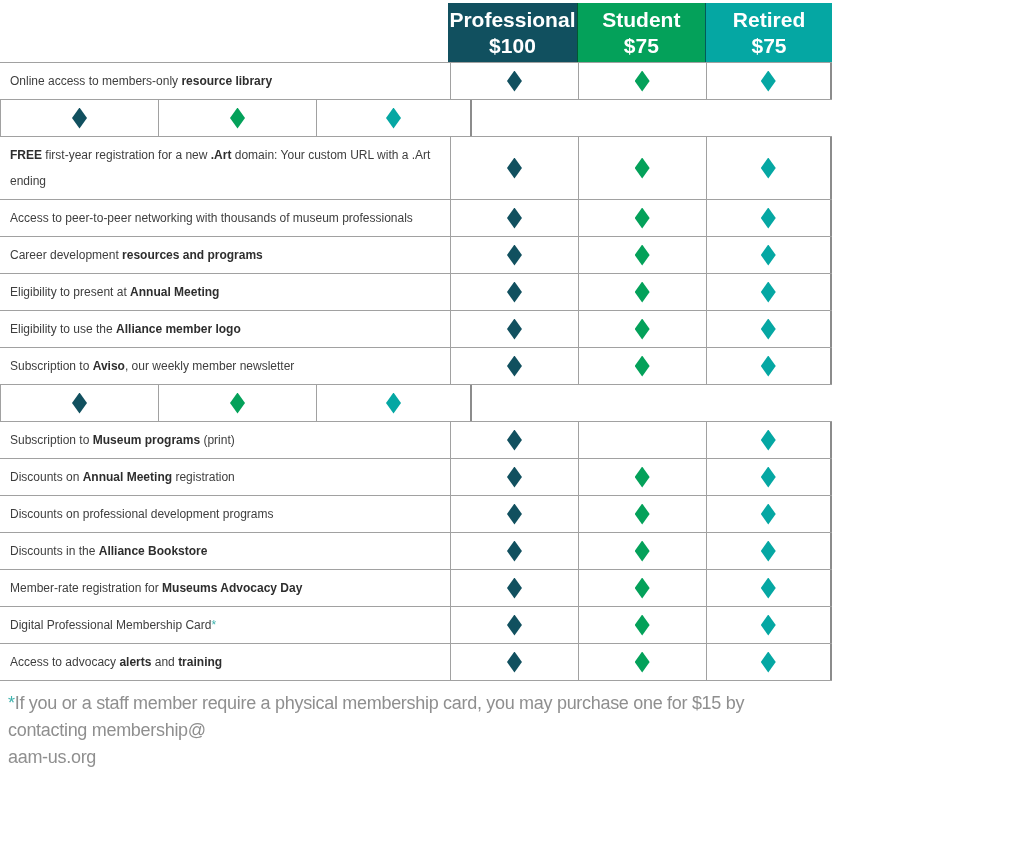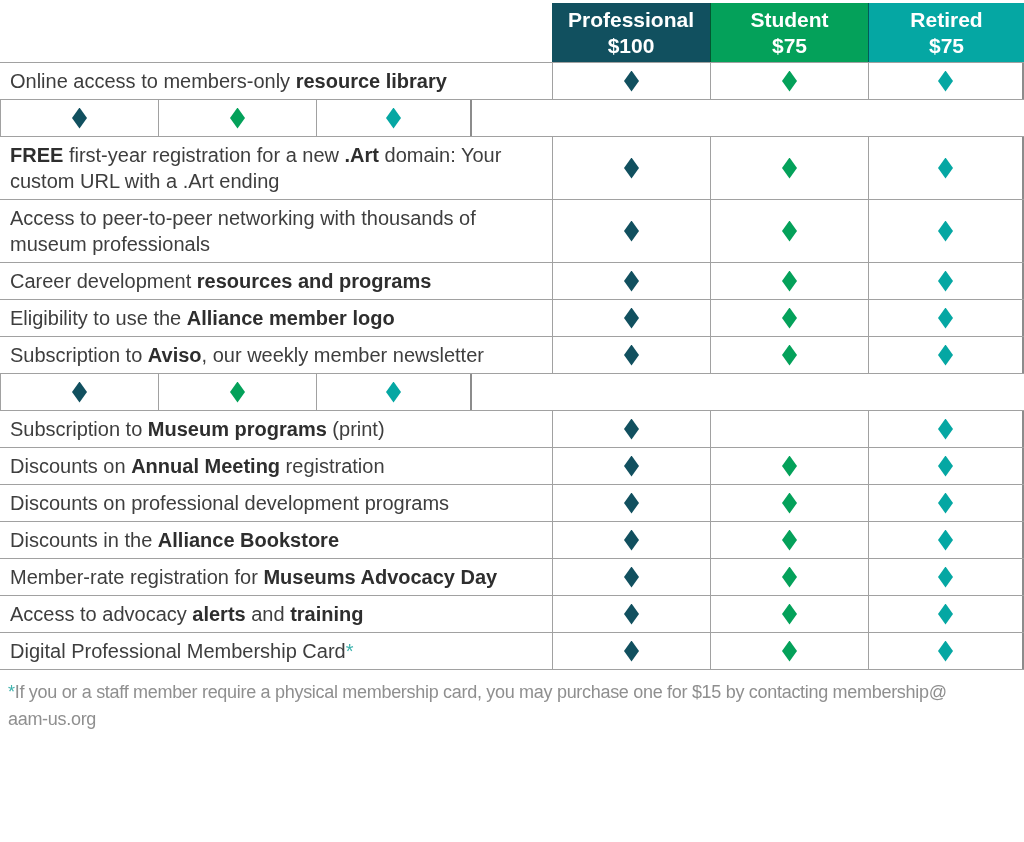"Professional" .page { width: 1024px -> 832px }
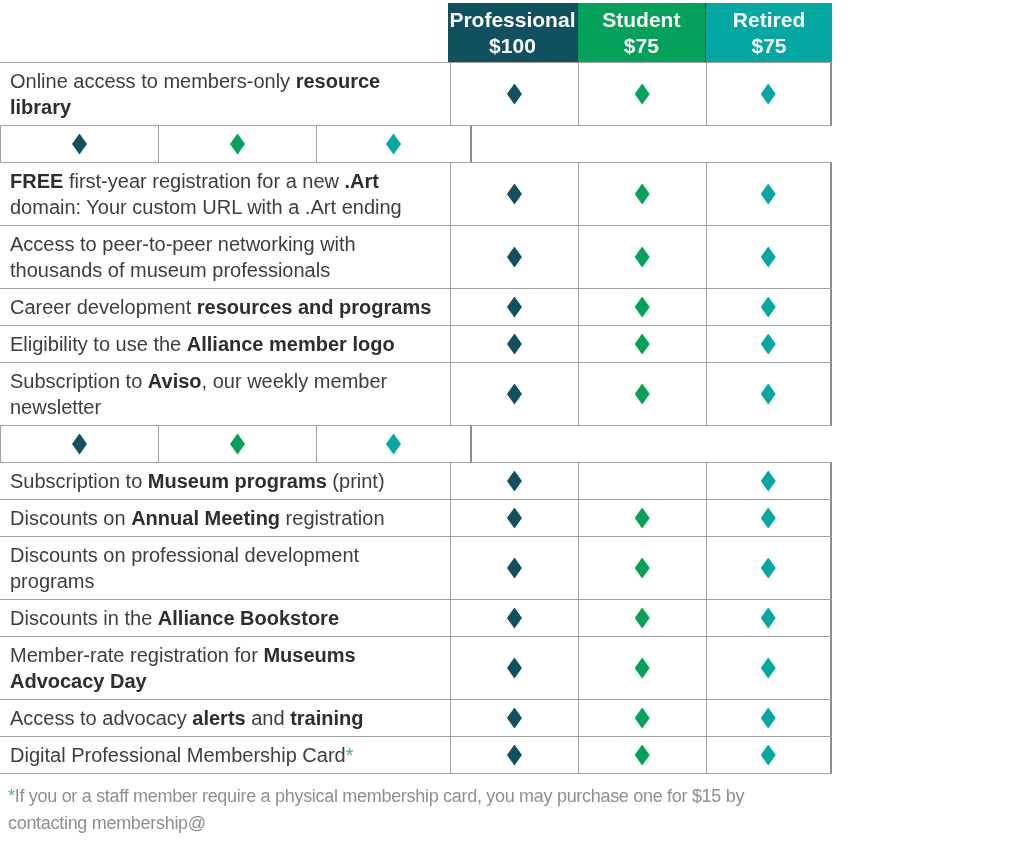"Online access to members-only resource" .benefit { font-size: 20px -> 12px }
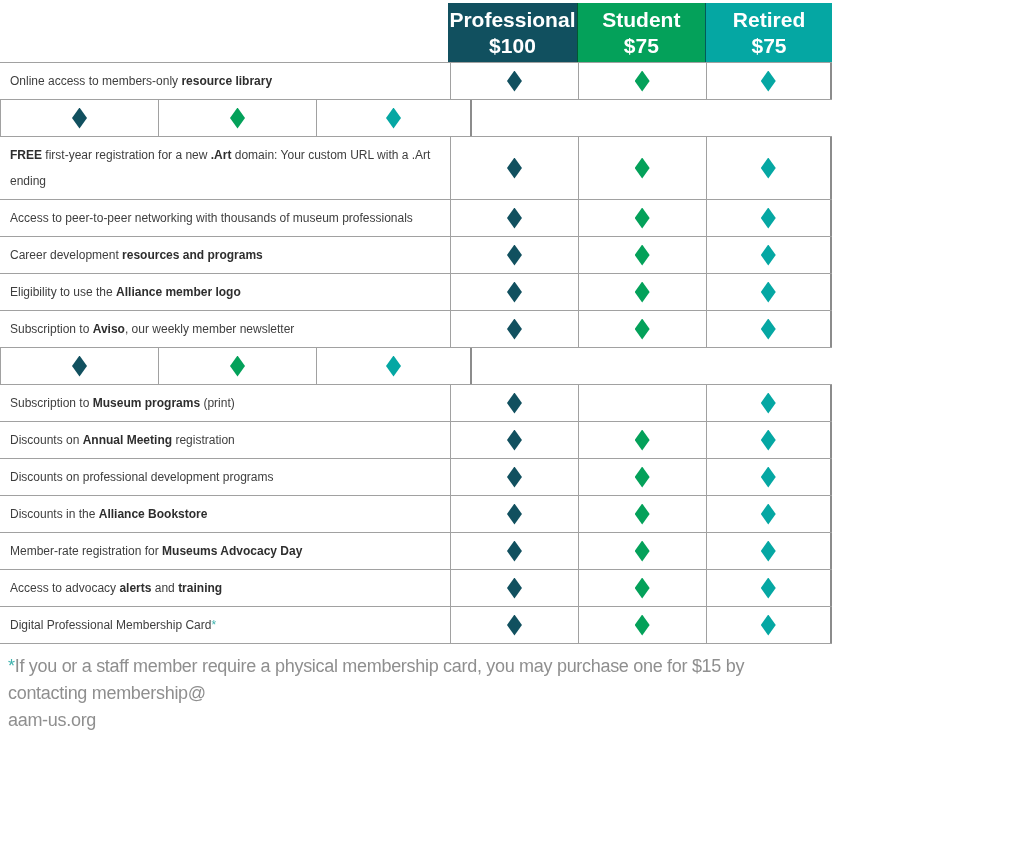"Eligibility to present at Annual" div.row { html: none -> <div> <div> <div><span>Eligibility to present at </span><span>Annual Meeting</span></div> </div> <div> <div></div> </div> <div> <div></div> </div> <div> <div></div> </div> </div> }
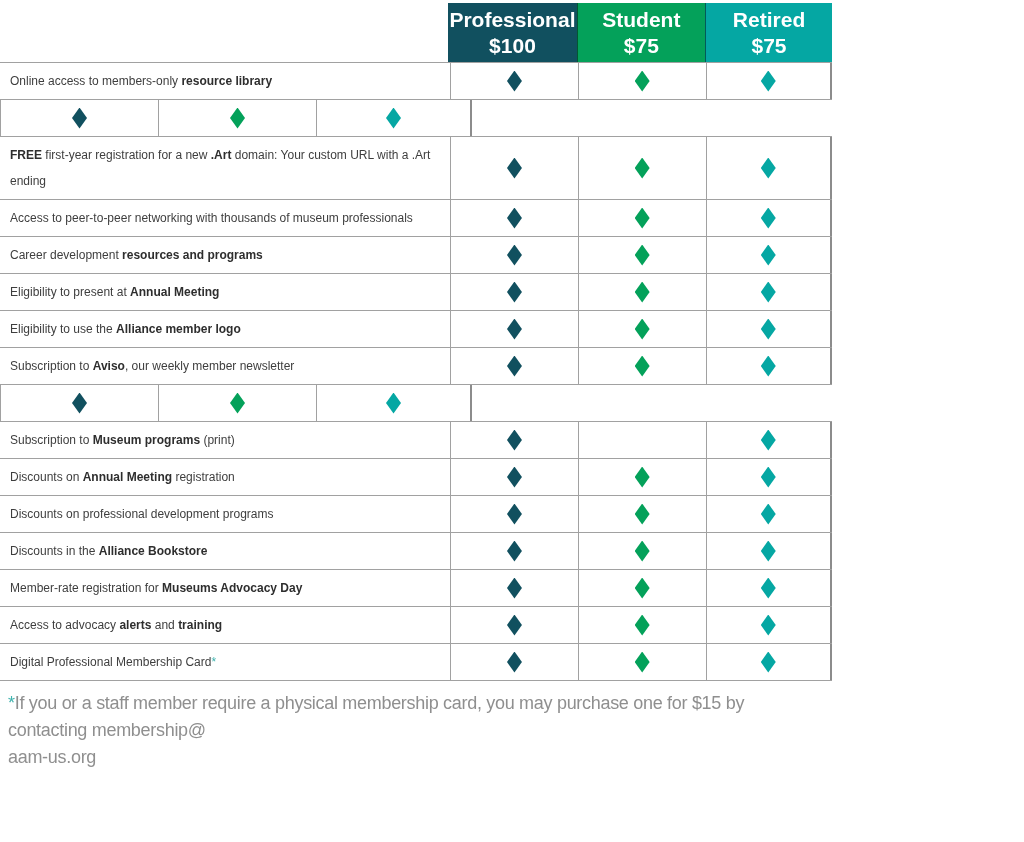"Access to advocacy alerts and" div.row { order: before "Digital Professional Membership Card*" -> after "Digital Professional Membership Card*" }
